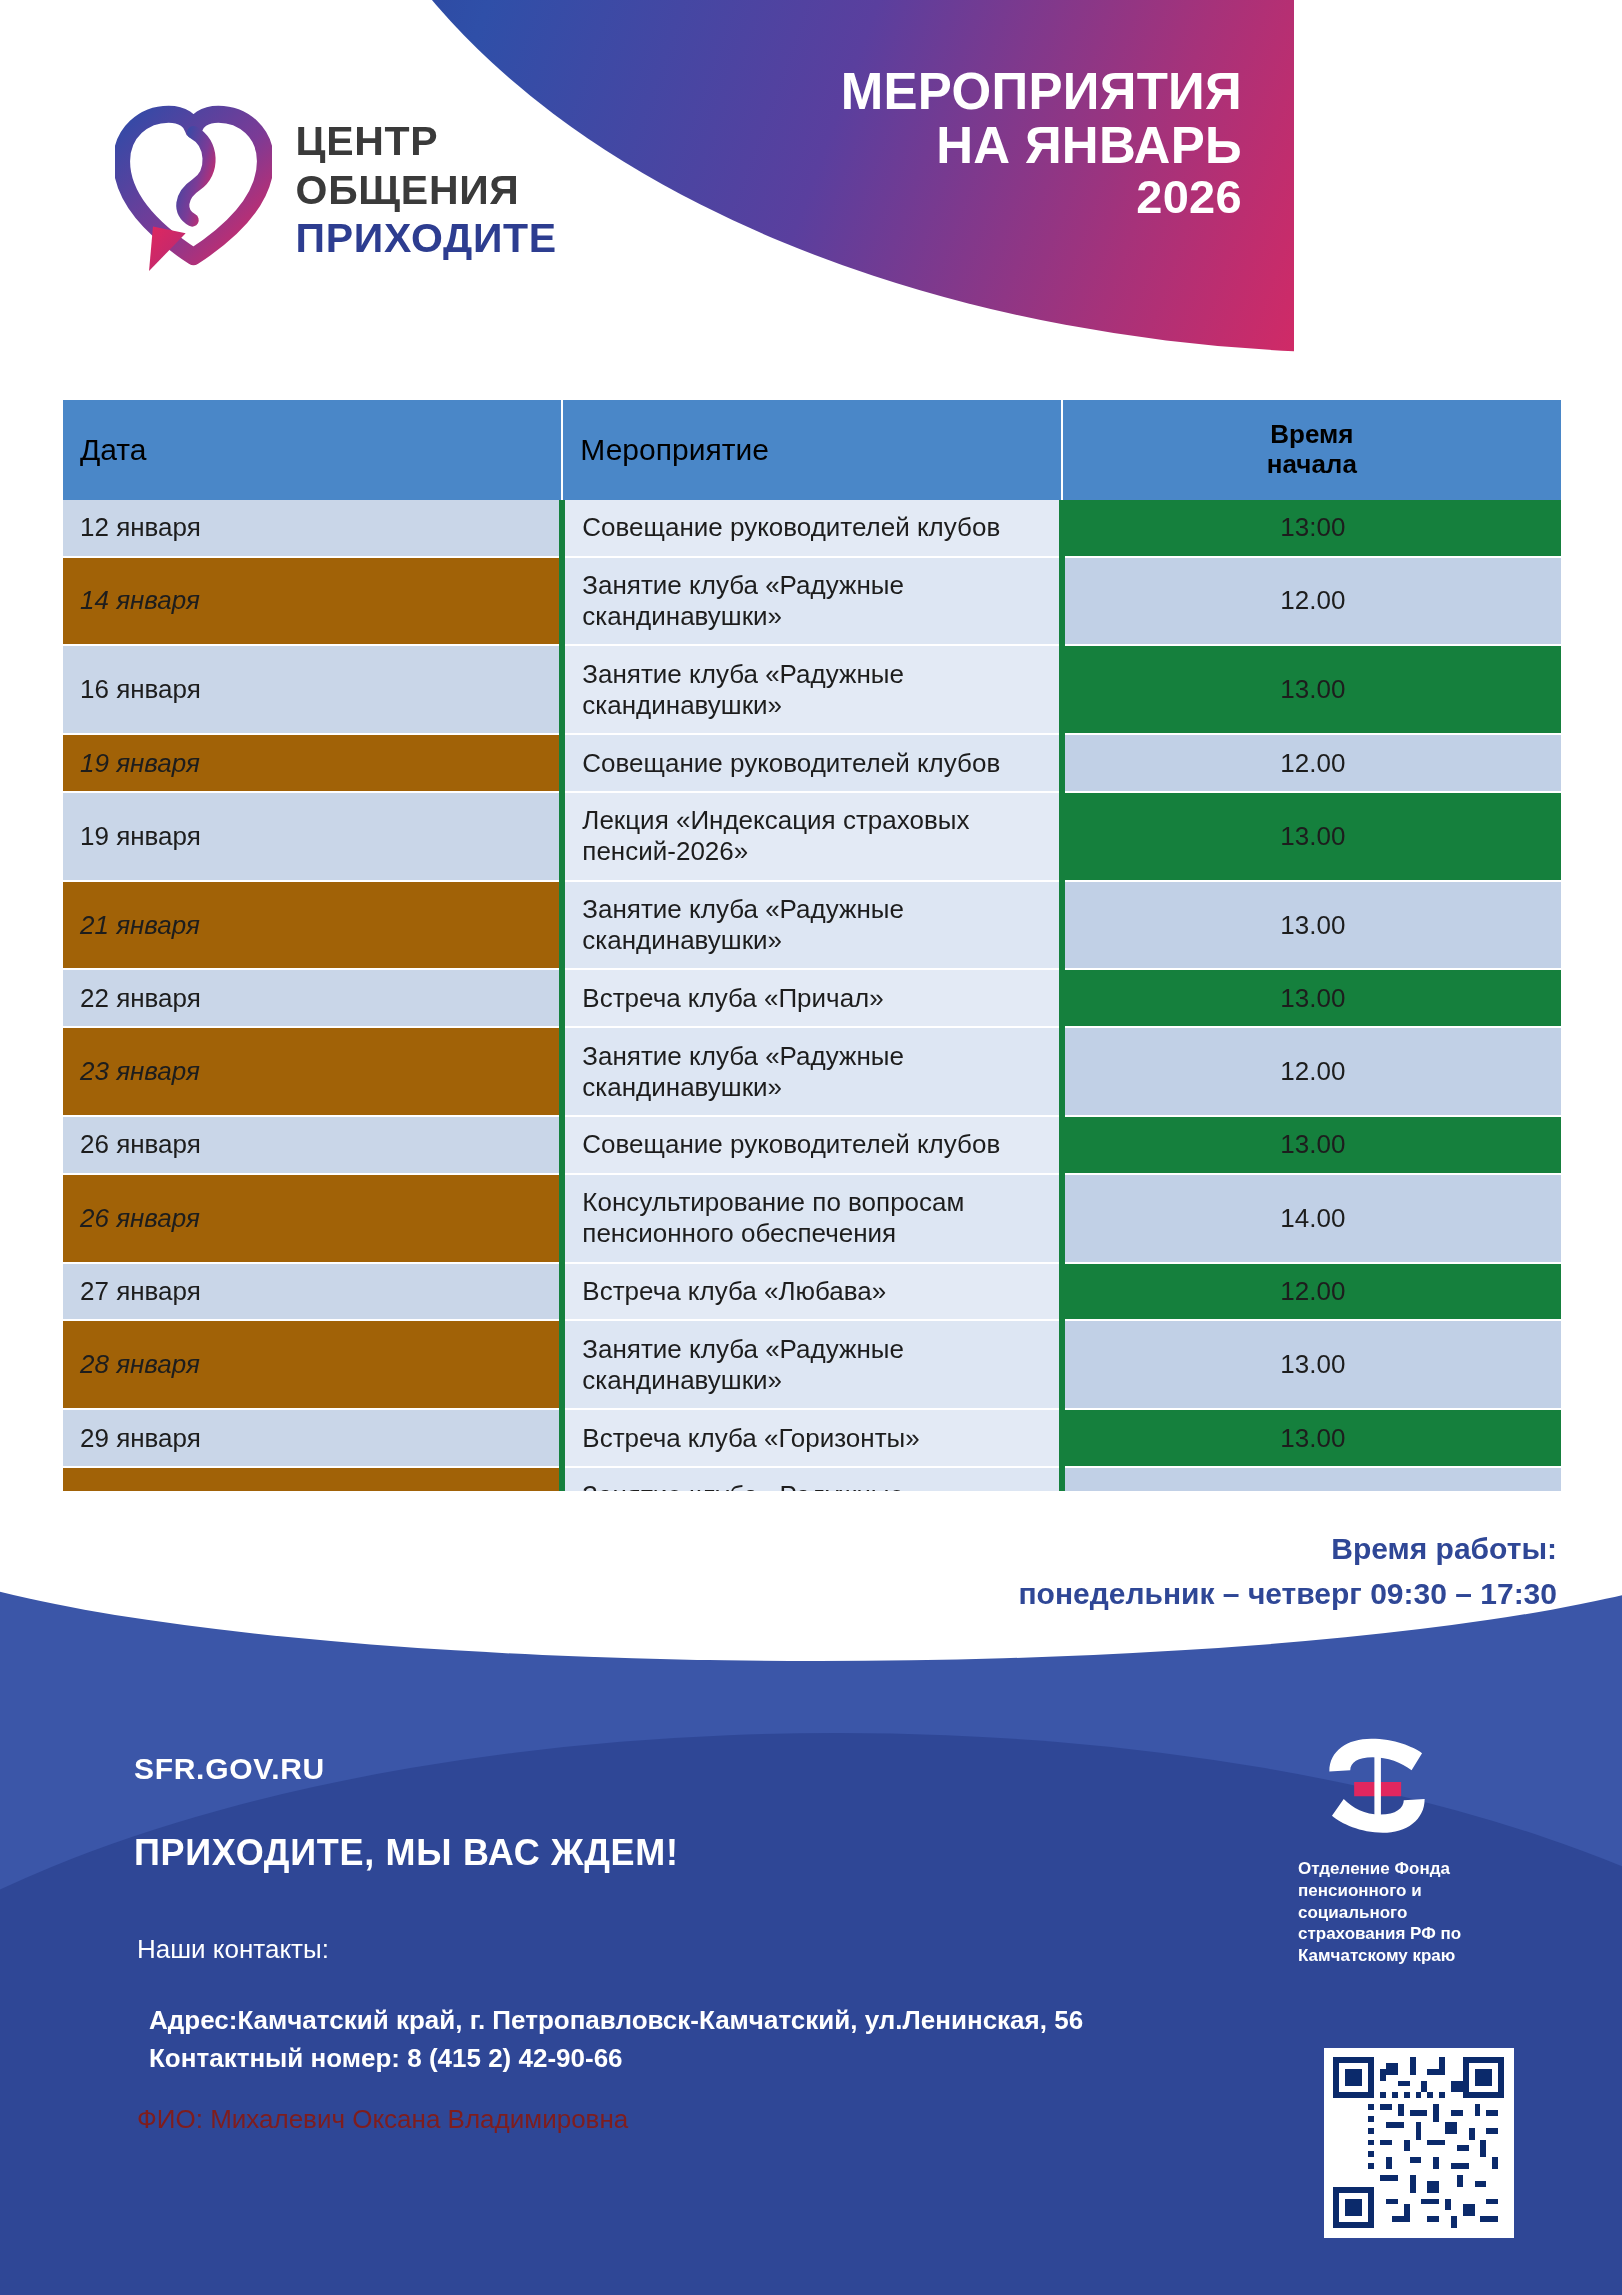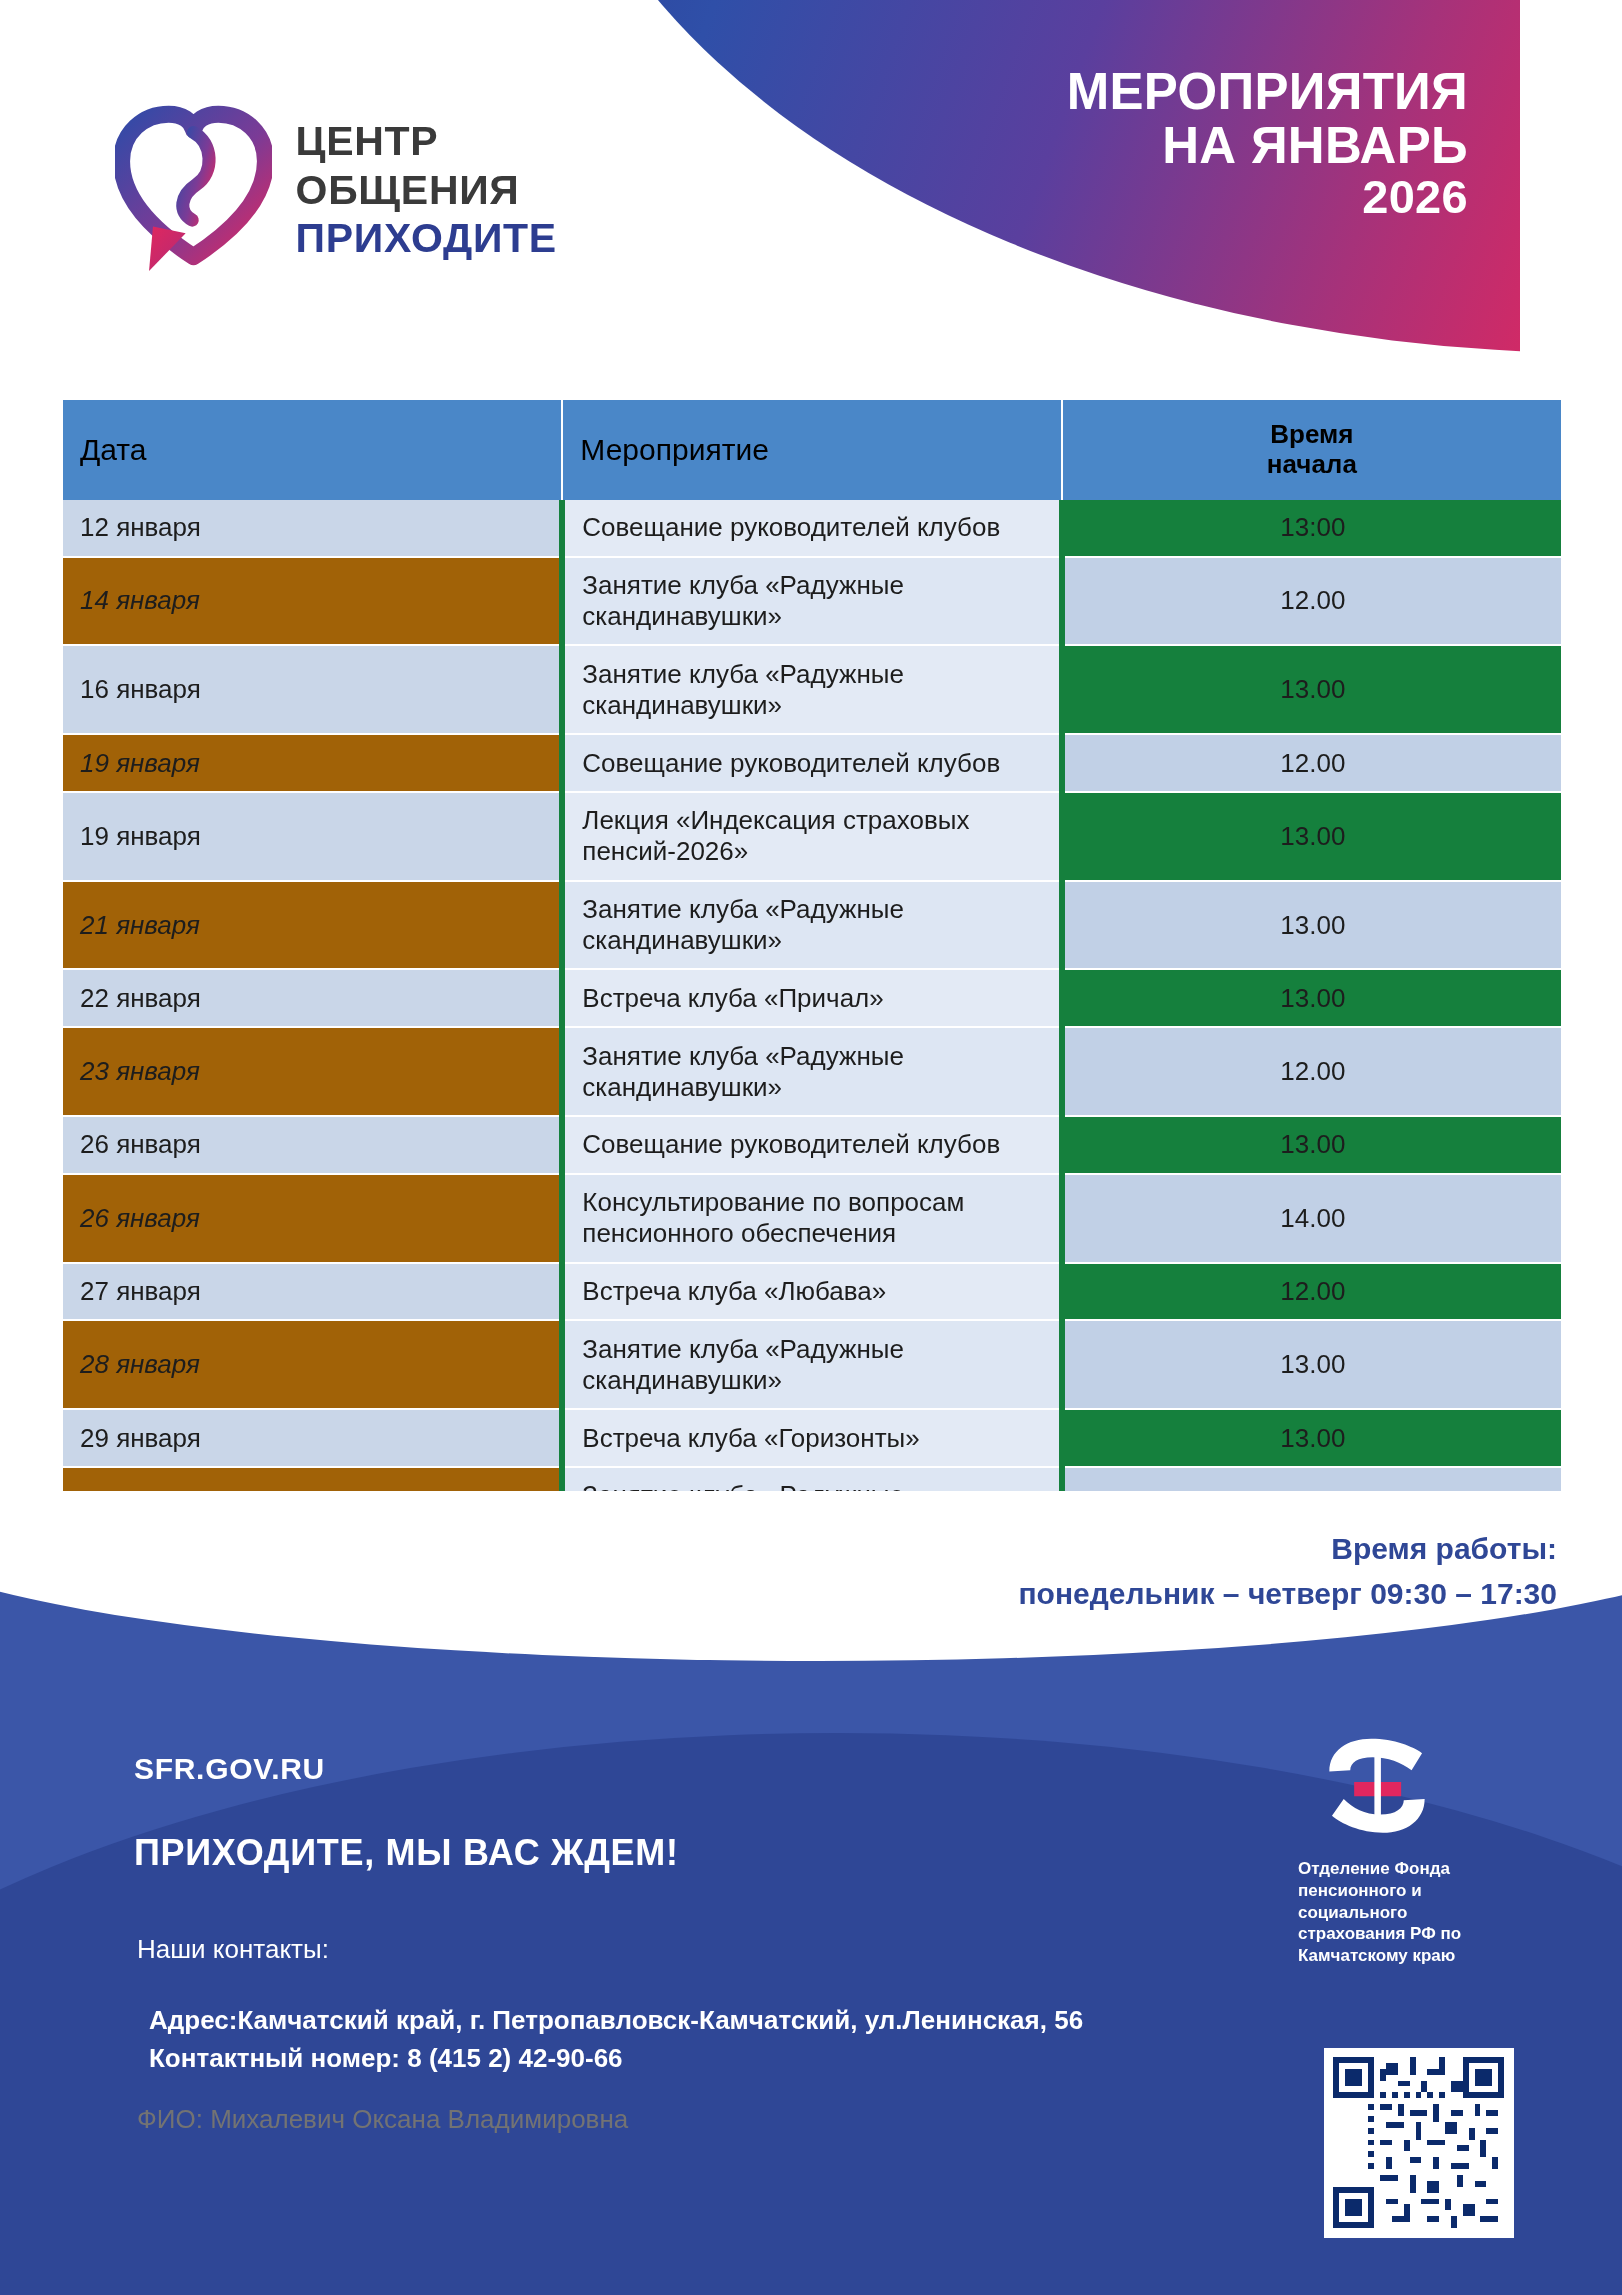"МЕРОПРИЯТИЯ" .header { width: 1520px -> 1294px }
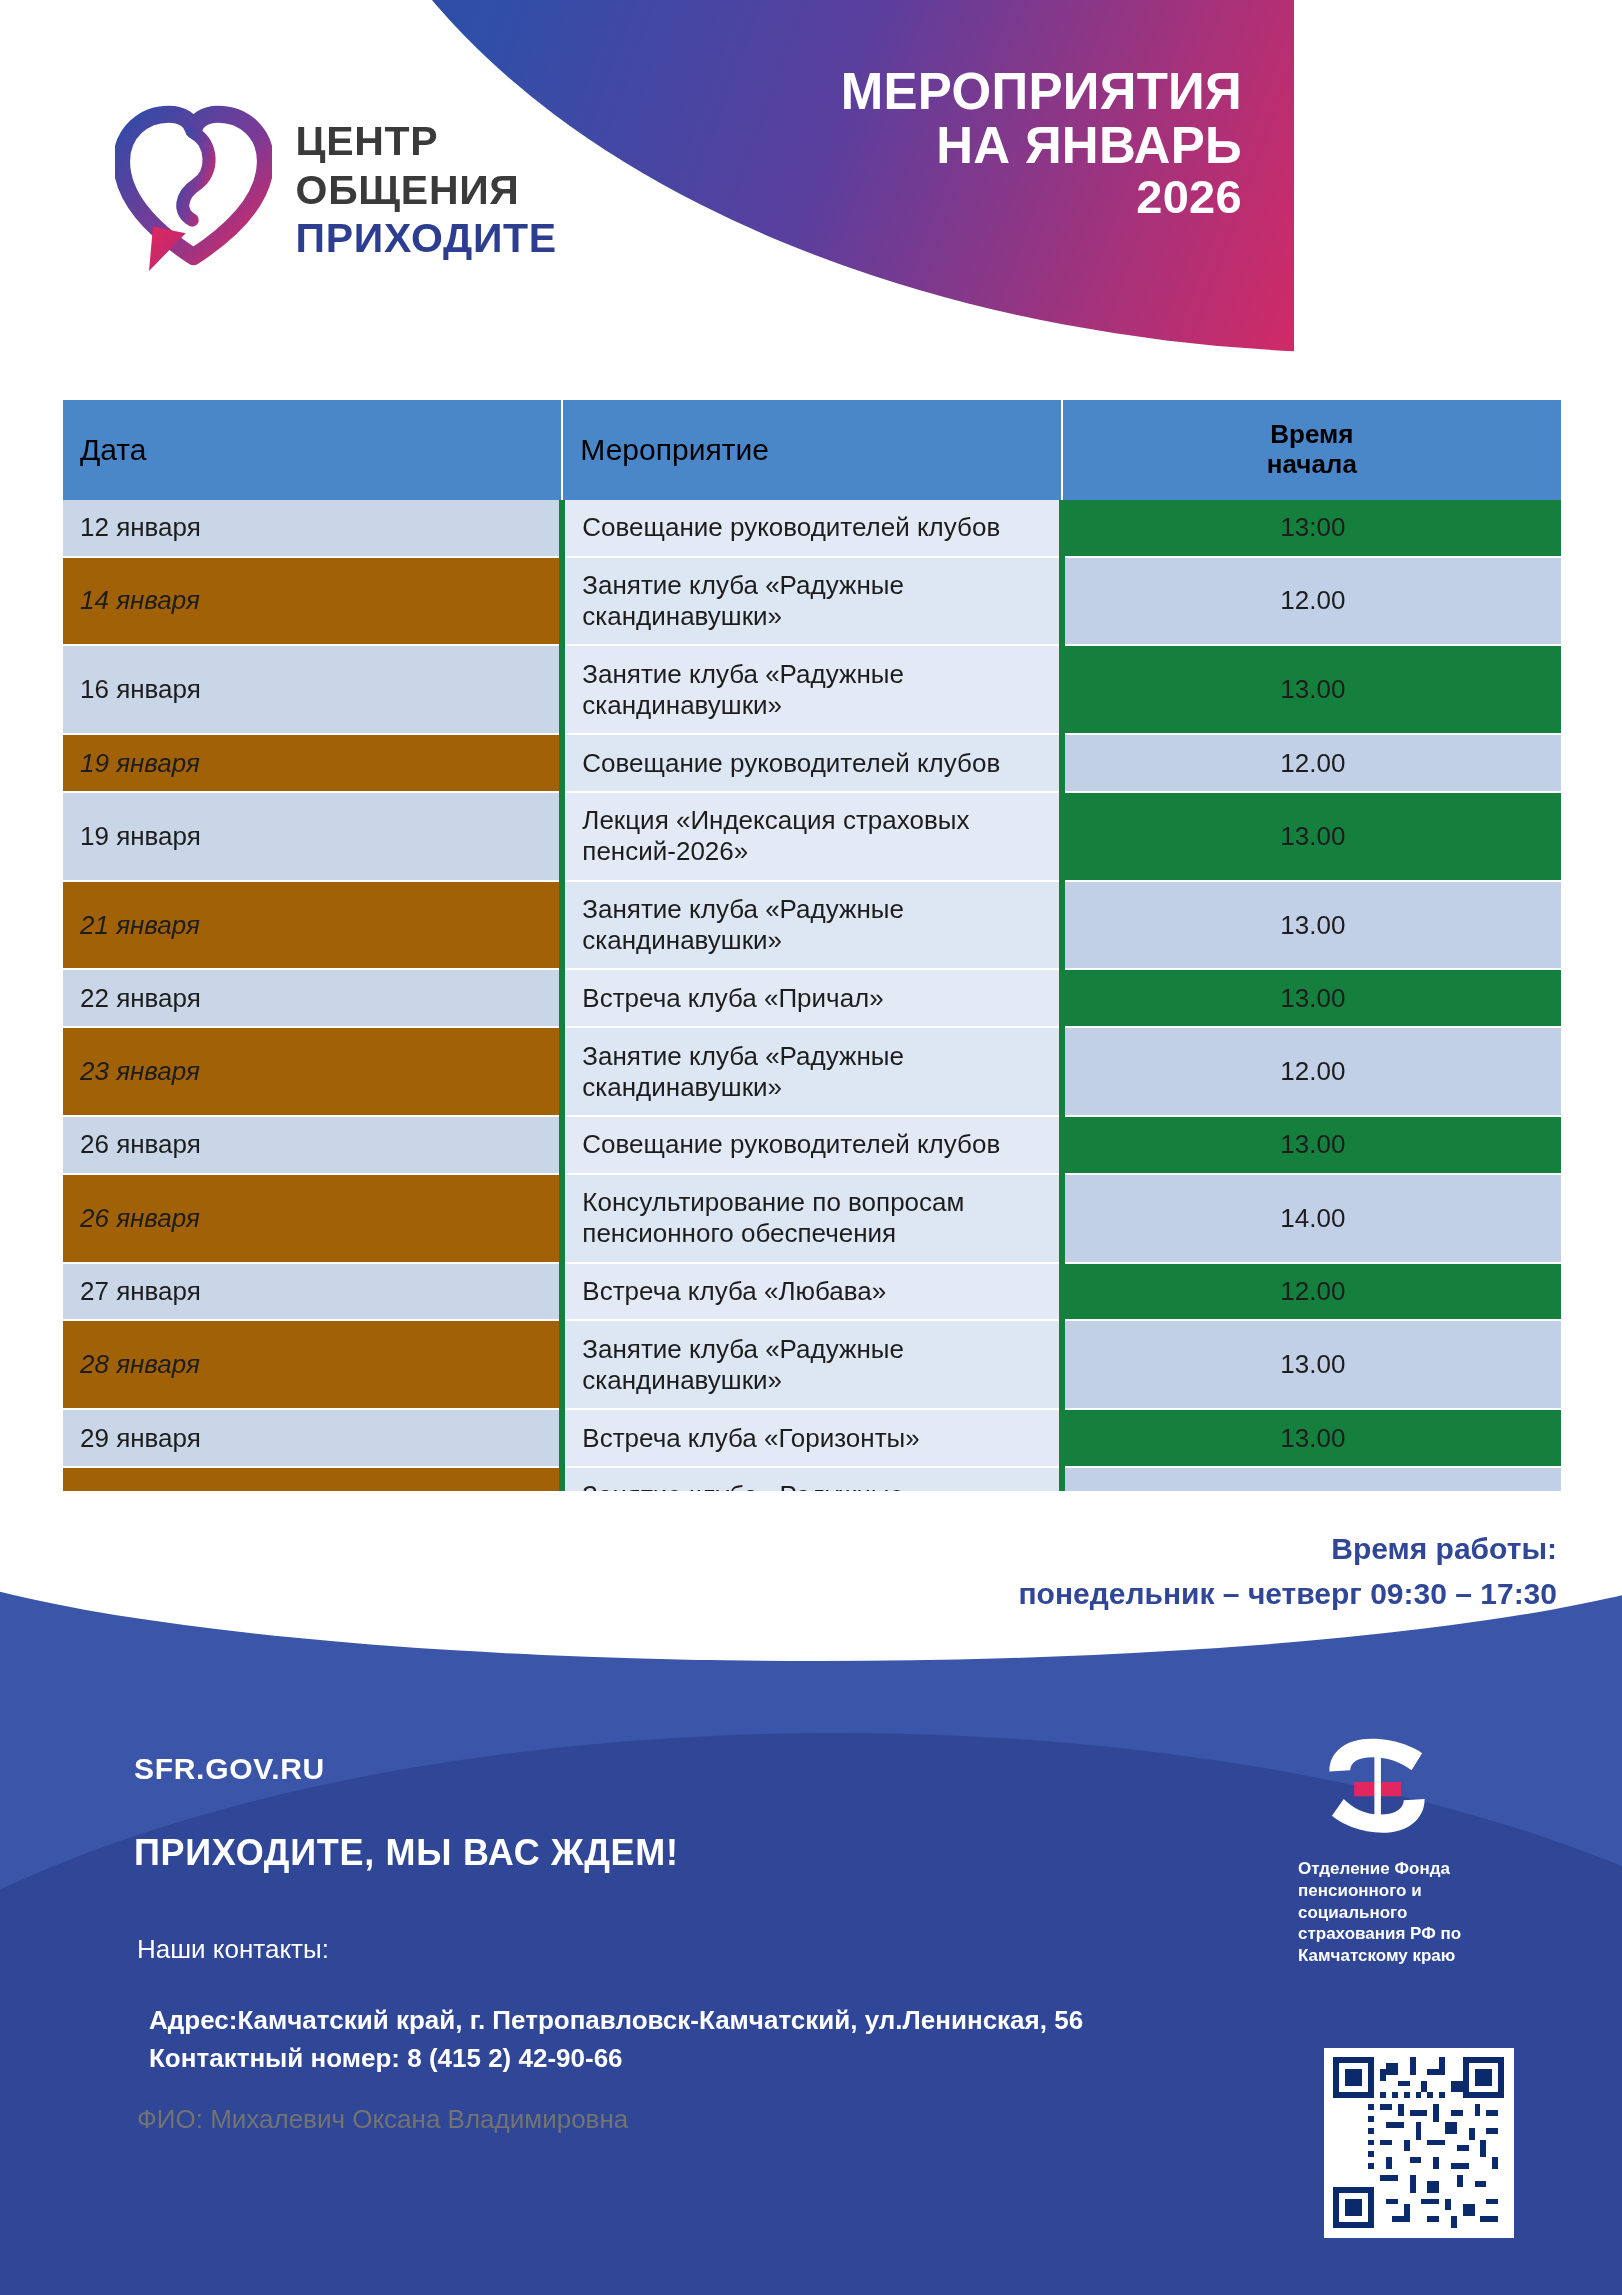"ФИО: Михалевич Оксана Владимировна" .fio { color: #737373 -> #7f1d1d }
